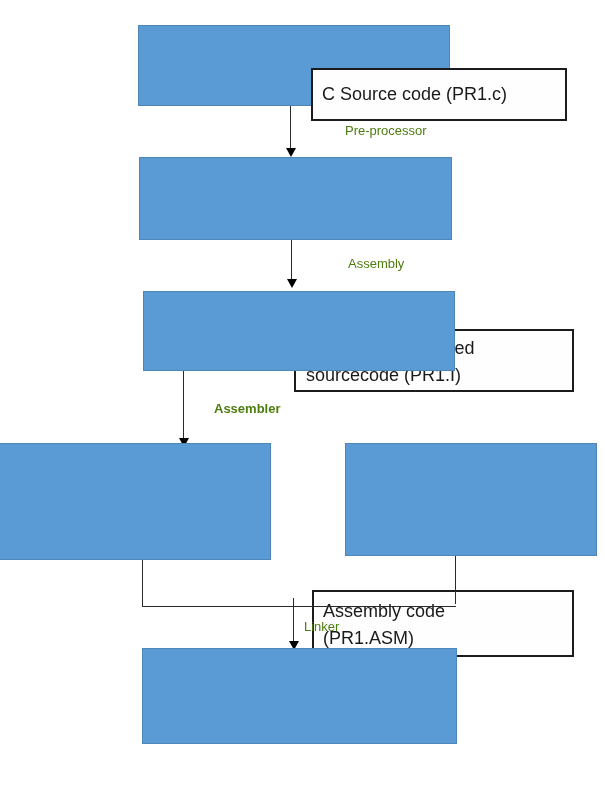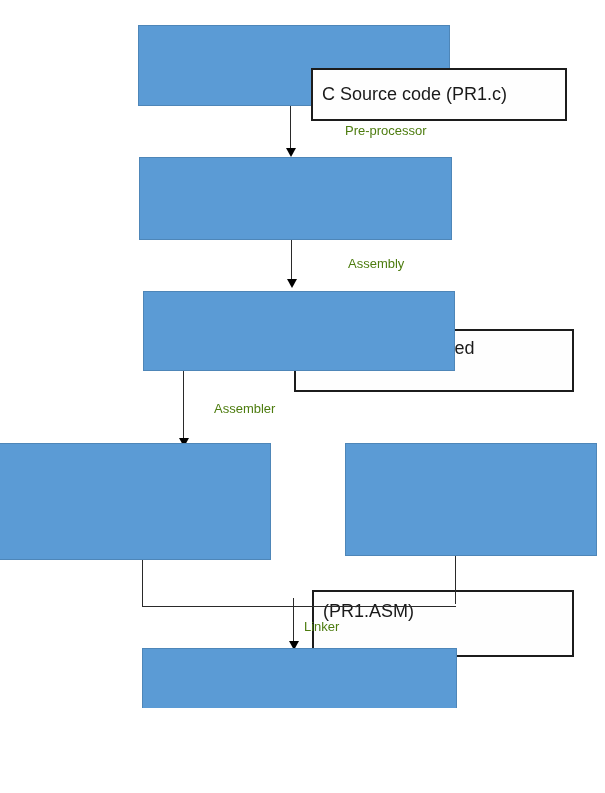"C Source code (PR1.c)" #stage { height: 708px -> 793px }
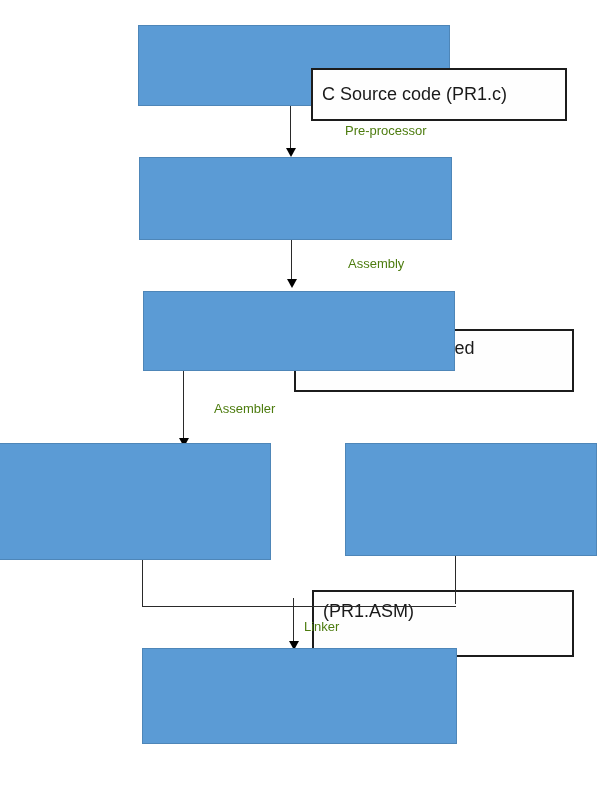"sourcecode (PR1.I)" span.line { html: none -> <span>sourcecode (PR1.I)</span> }
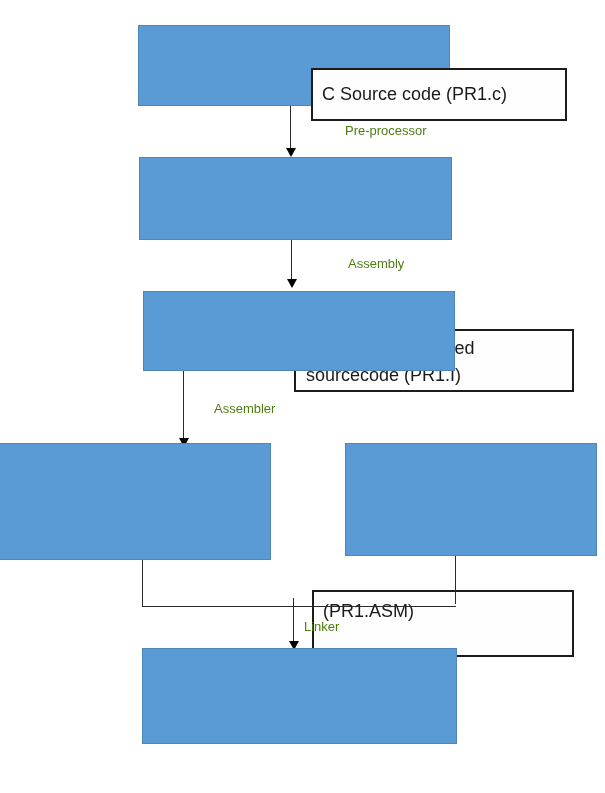"Assembler" div.edge-label { font-weight: none -> bold }
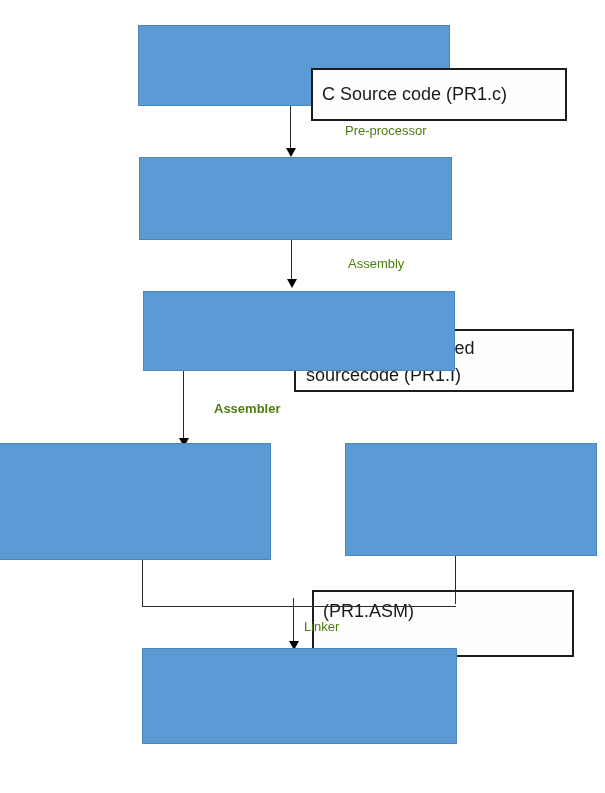"Assembly code" span.line { html: none -> <span>Assembly code</span> }
